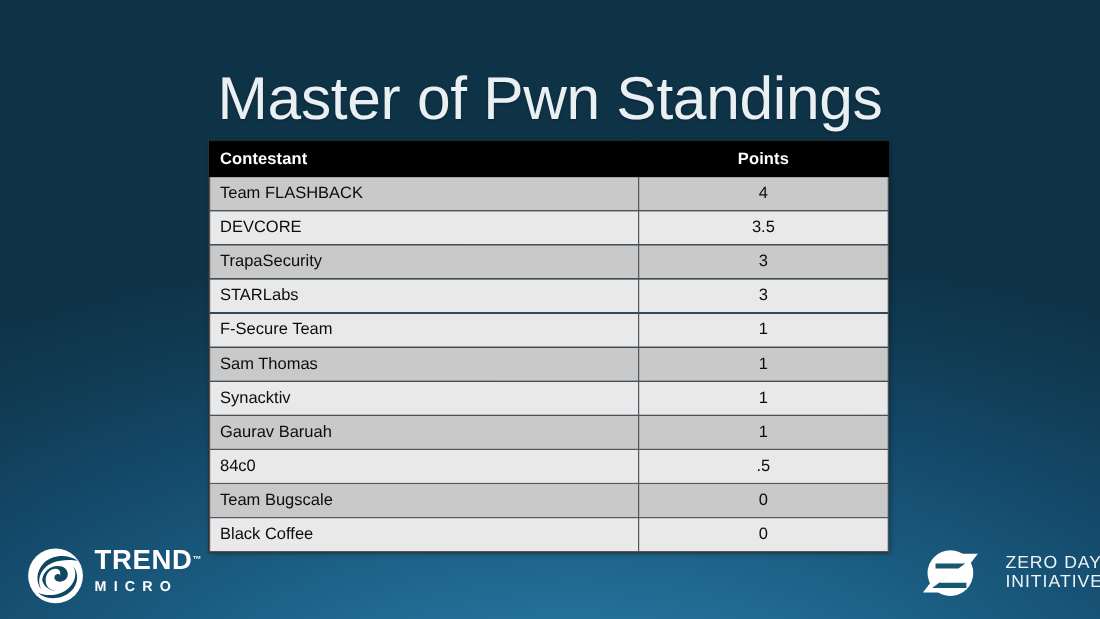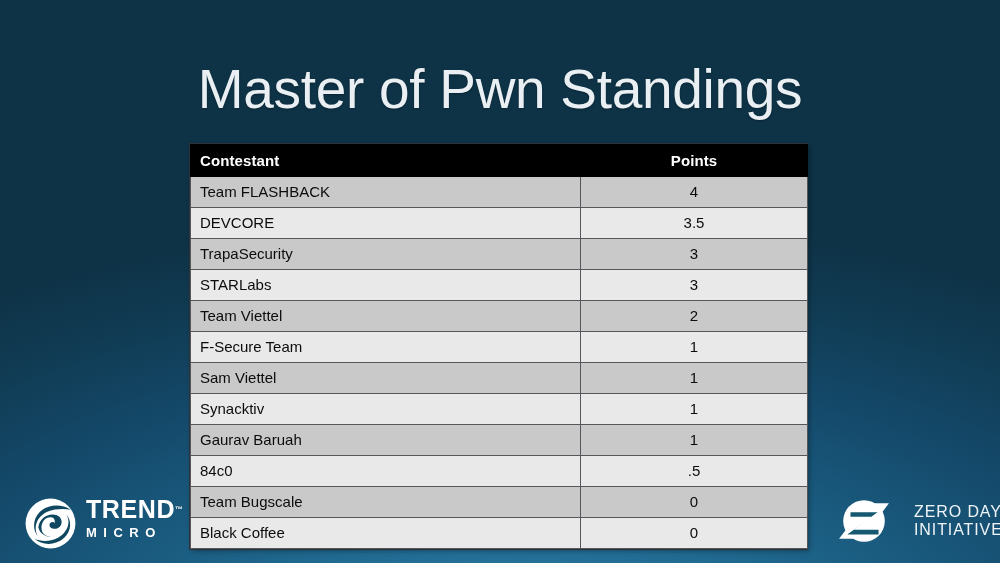"Contestant" .table-wrap { top: 144px -> 128px }
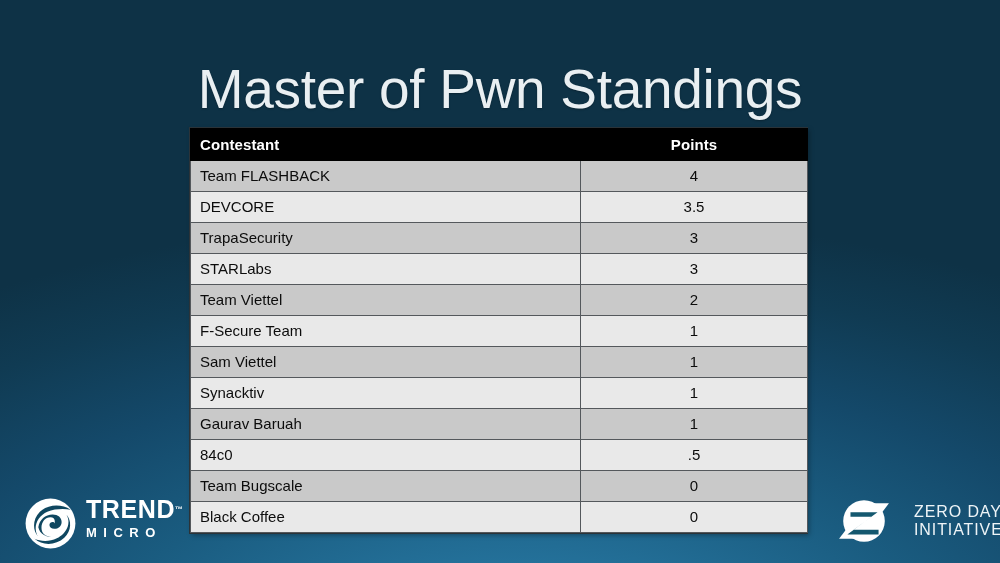"Team Viettel" tr.odd { html: <tr> <td>Team Viettel</td> <td>2</td> </tr> -> none }
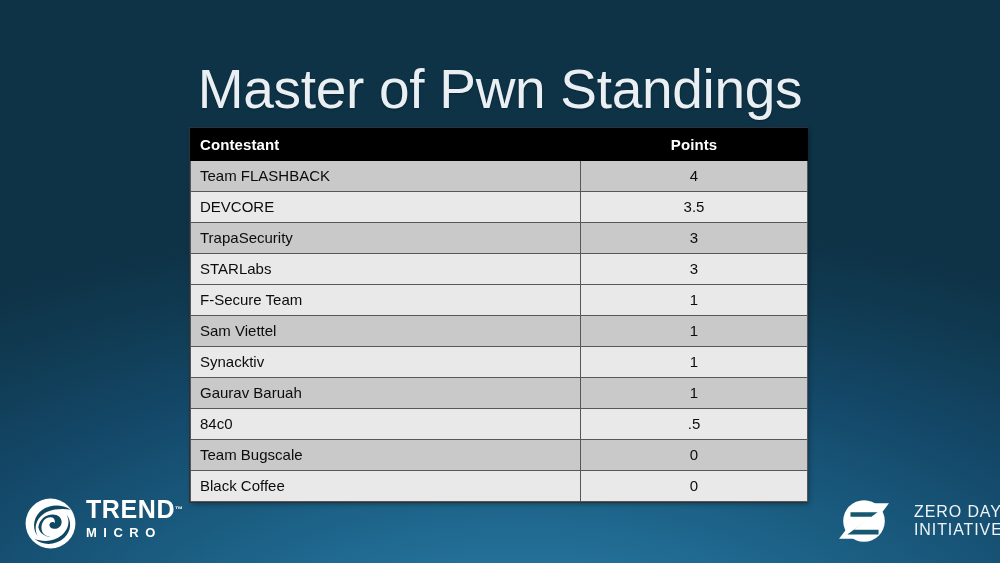"Sam Viettel" td { text: Viettel -> Thomas }
